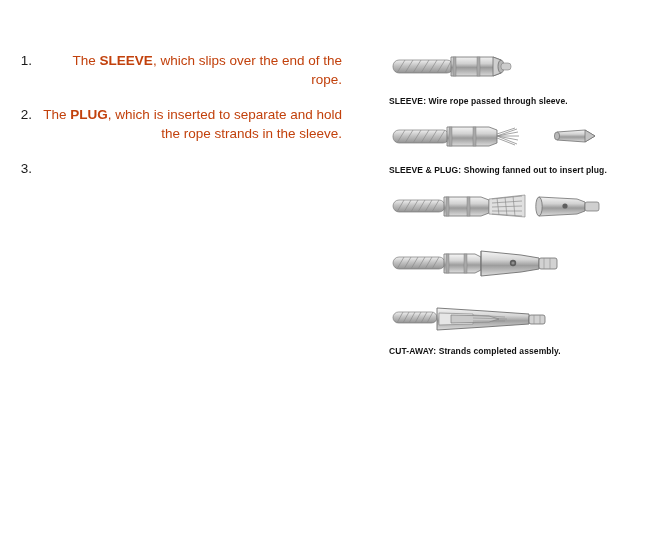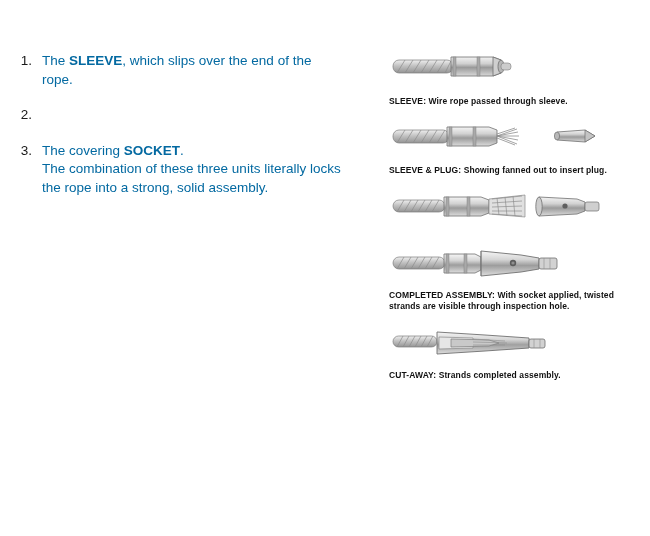"The SLEEVE, which slips over" .list-text { color: #0369a1 -> #c2410c; text-align: none -> right }
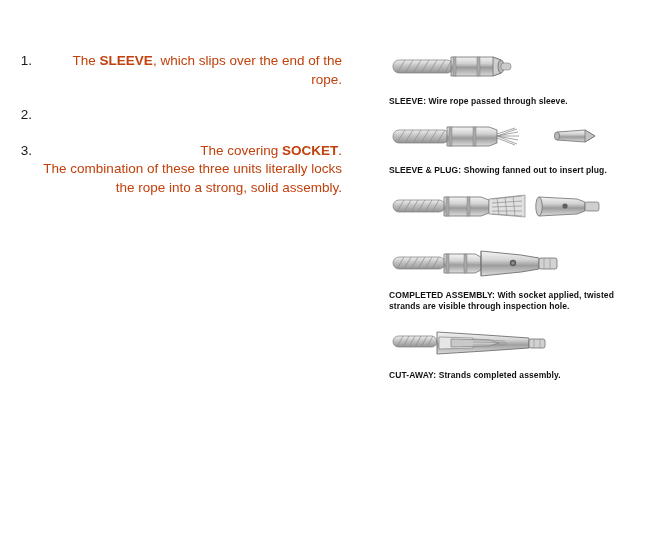"The PLUG, which is inserted" div.list-text { html: none -> <div> <span>The </span><b>PLUG</b><span>, which is inserted to separate and hold the rope strands in the sleeve.</span> </div> }
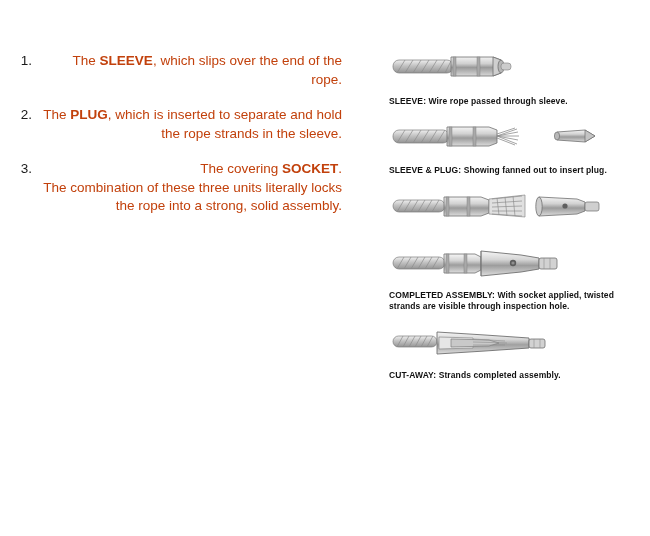"The covering SOCKET." div.list-text { html: <div> <span>The covering </span><b>SOCKET</b><span>.</span><br> <span> The combination of these three units literally locks the rope into a strong, solid assembly.</span> </div> -> none }
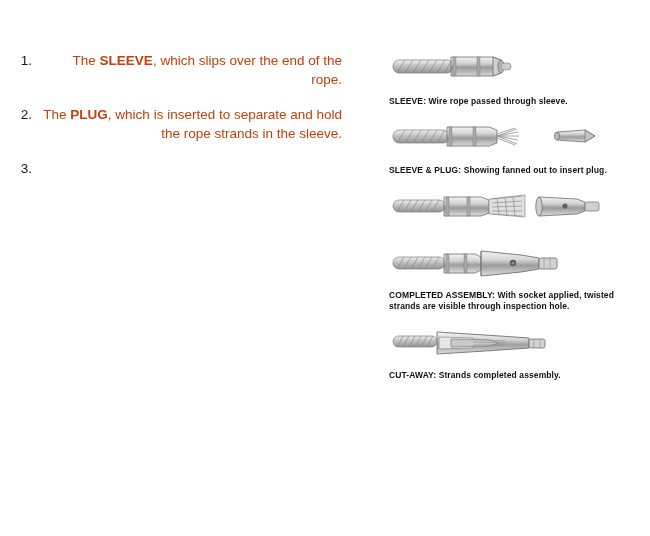"COMPLETED ASSEMBLY: With socket applied," div.fig-caption { html: <div> <span>COMPLETED ASSEMBLY:</span><span> With socket applied, twisted strands are visible through inspection hole.</span> </div> -> none }
